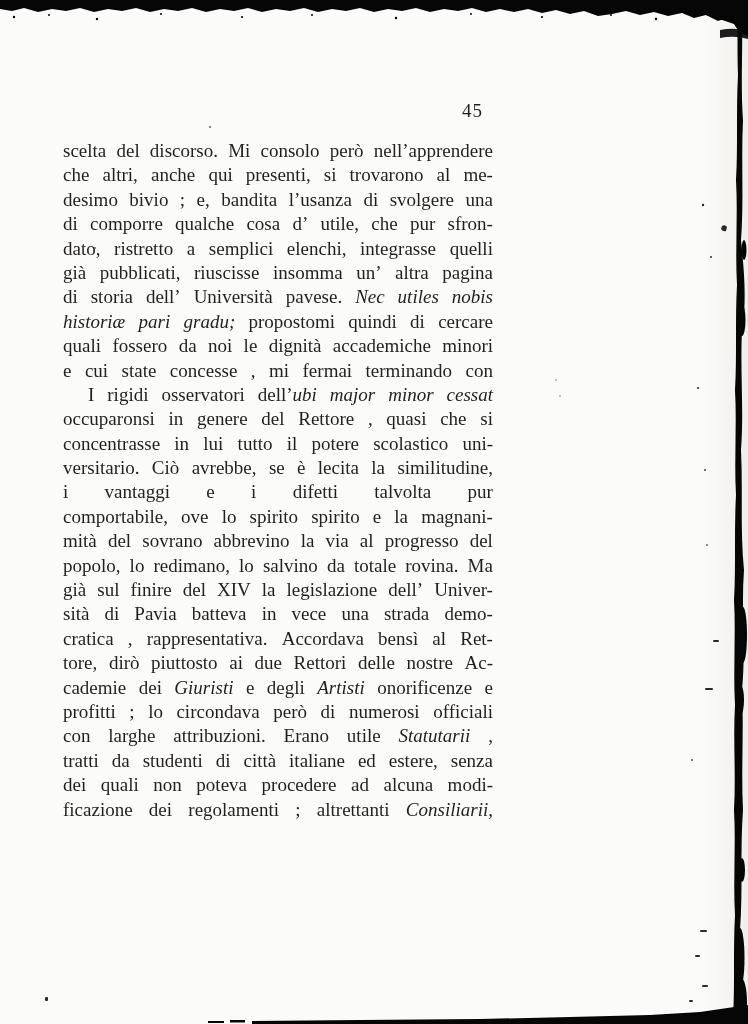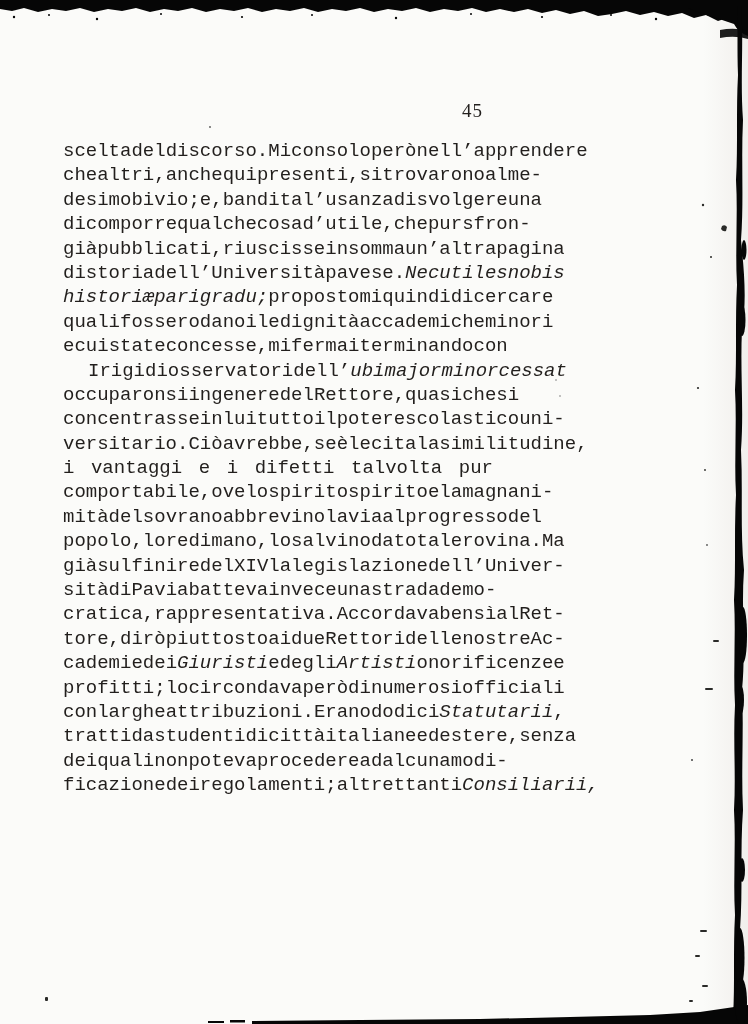"scelta" .text-block { font-family: Liberation Mono, monospace -> none }
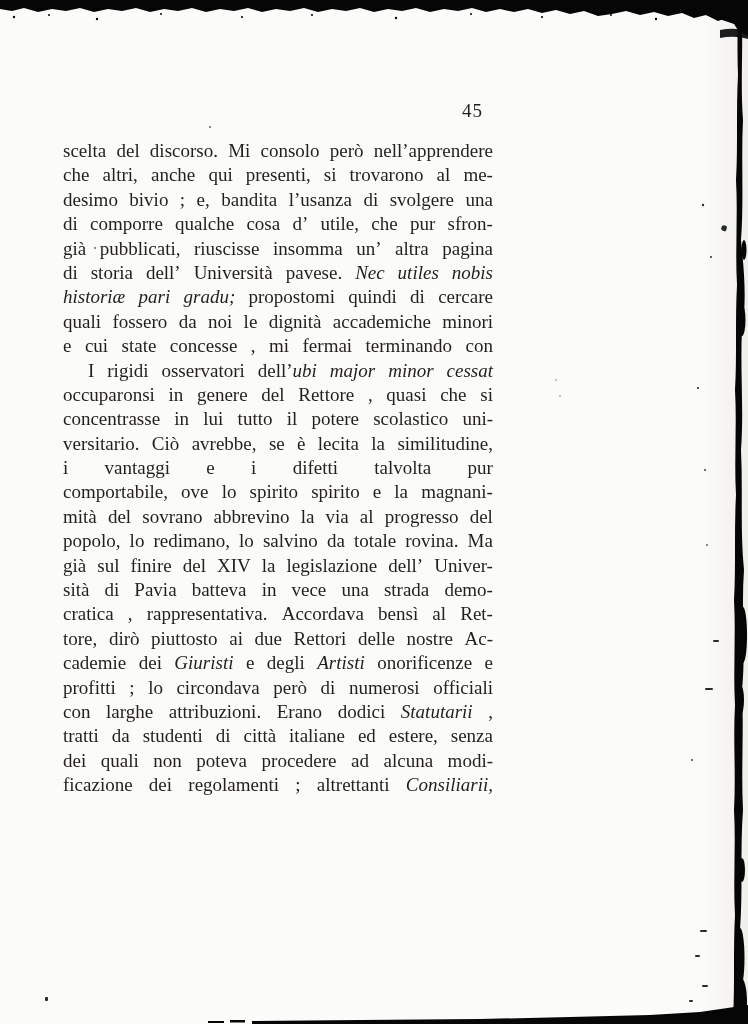"dato," div.line { html: none -> <div> <span><span>dato,</span></span> <span><span>ristretto</span></span> <span><span>a</span></span> <span><span>semplici</span></span> <span><span>elenchi,</span></span> <span><span>integrasse</span></span> <span><span>quelli</span></span> </div> }
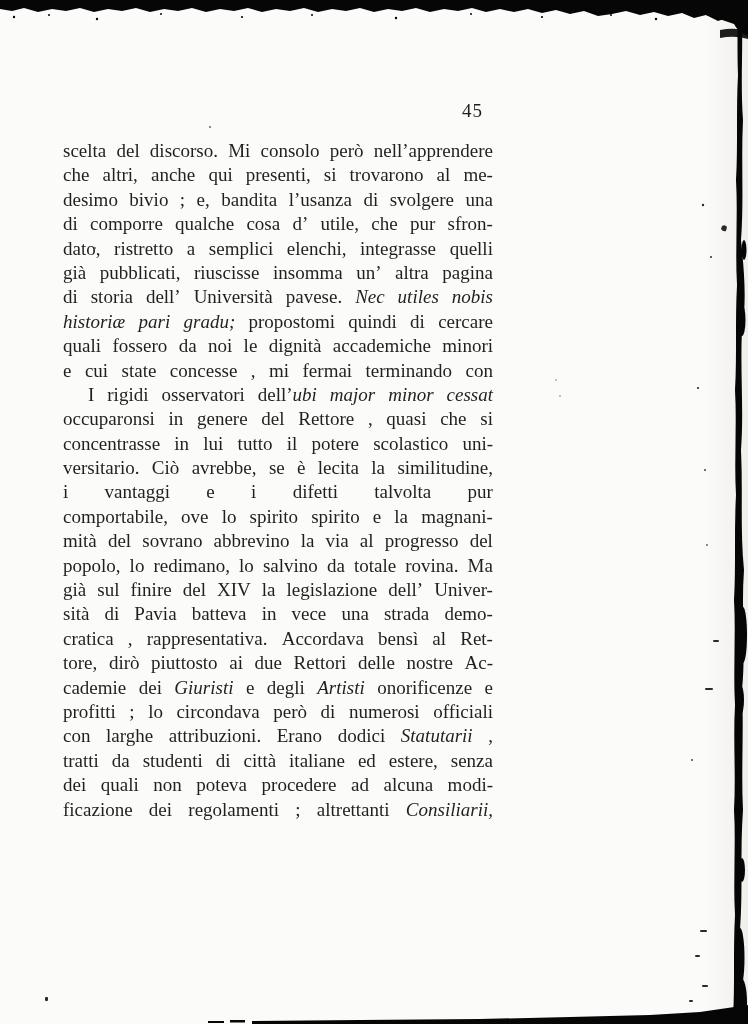"dodici" span { text: dodici -> utile }
